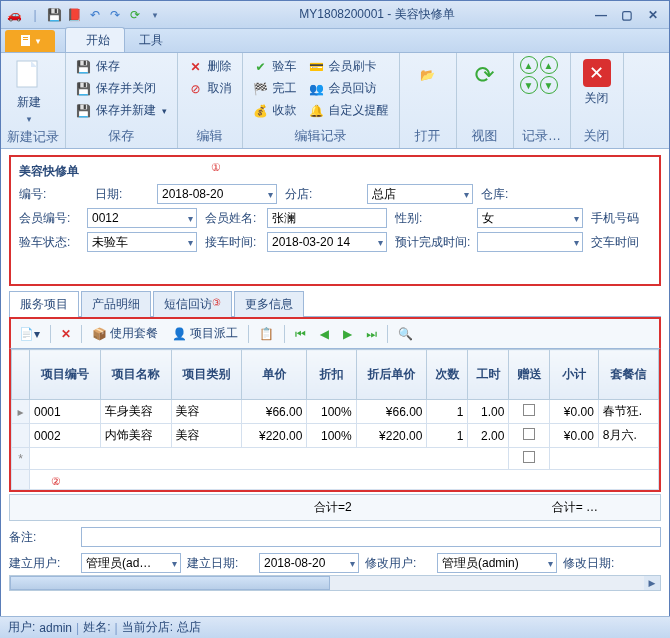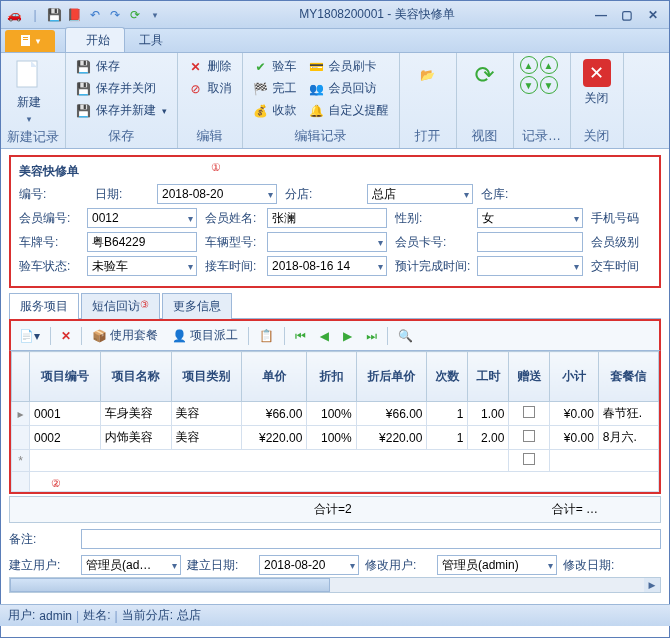"美容快修单" .form-wrap { padding: 6px 8px 6px -> 6px 8px 28px }
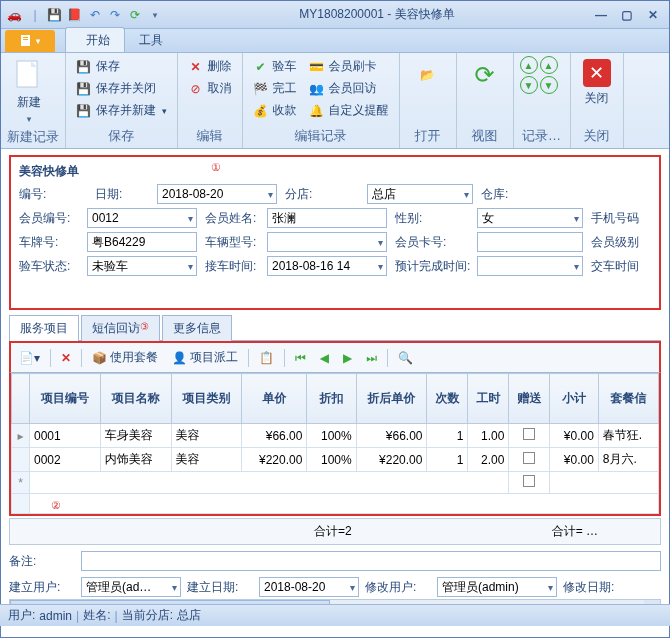"车牌号:" div.frow { html: <div> <div>车牌号:</div> <div> <div> <span>粤B64229</span> </div> </div> <div>车辆型号:</div> <div> <div> <span></span> </div> </div> <div>会员卡号:</div> <div> <div> <span></span> </div> </div> <div>会员级别</div> </div> -> none }
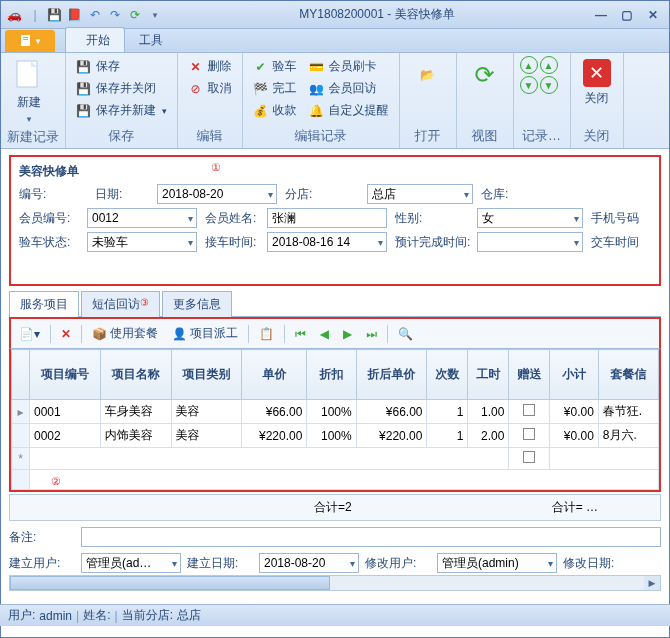"2018-08-16 14" span.val { text: 2018-08-16 -> 2018-03-20 }
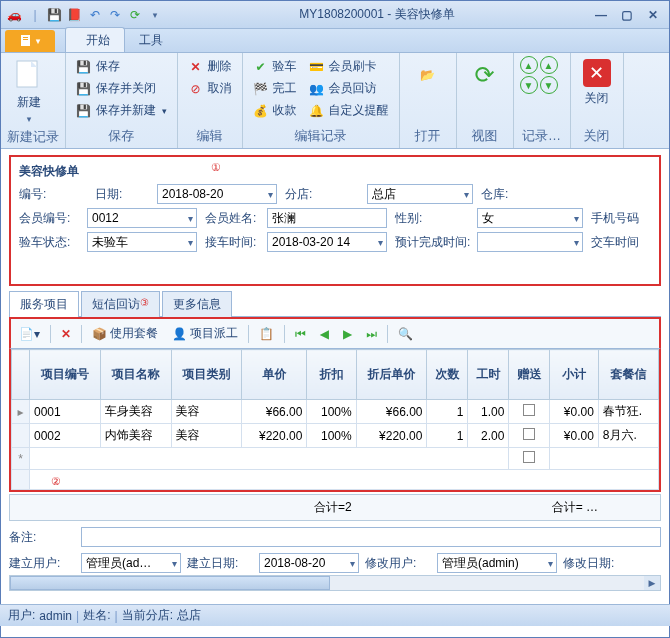"产品明细" div.dtab { html: none -> <div>产品明细</div> }
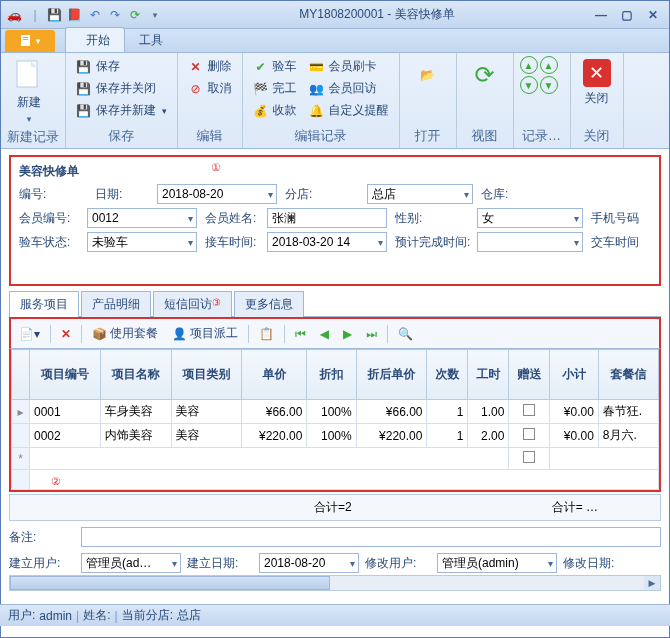"用户:" .status { bottom: 12px -> 0 }
